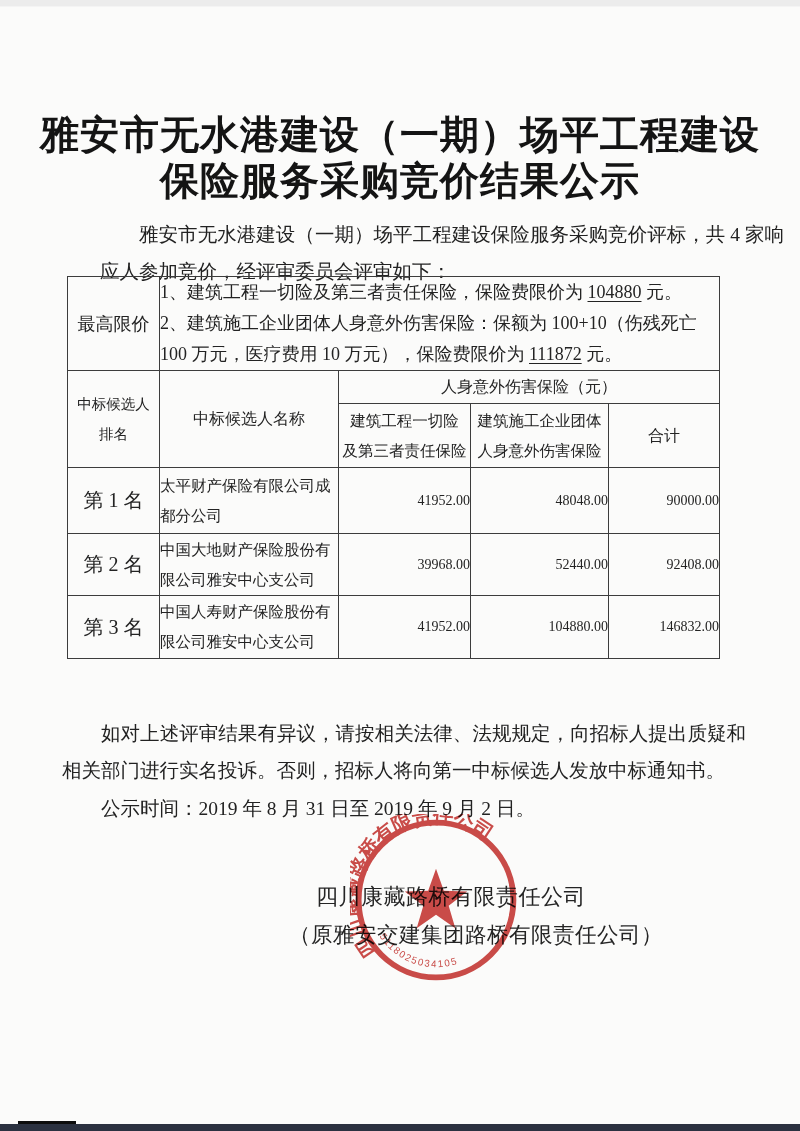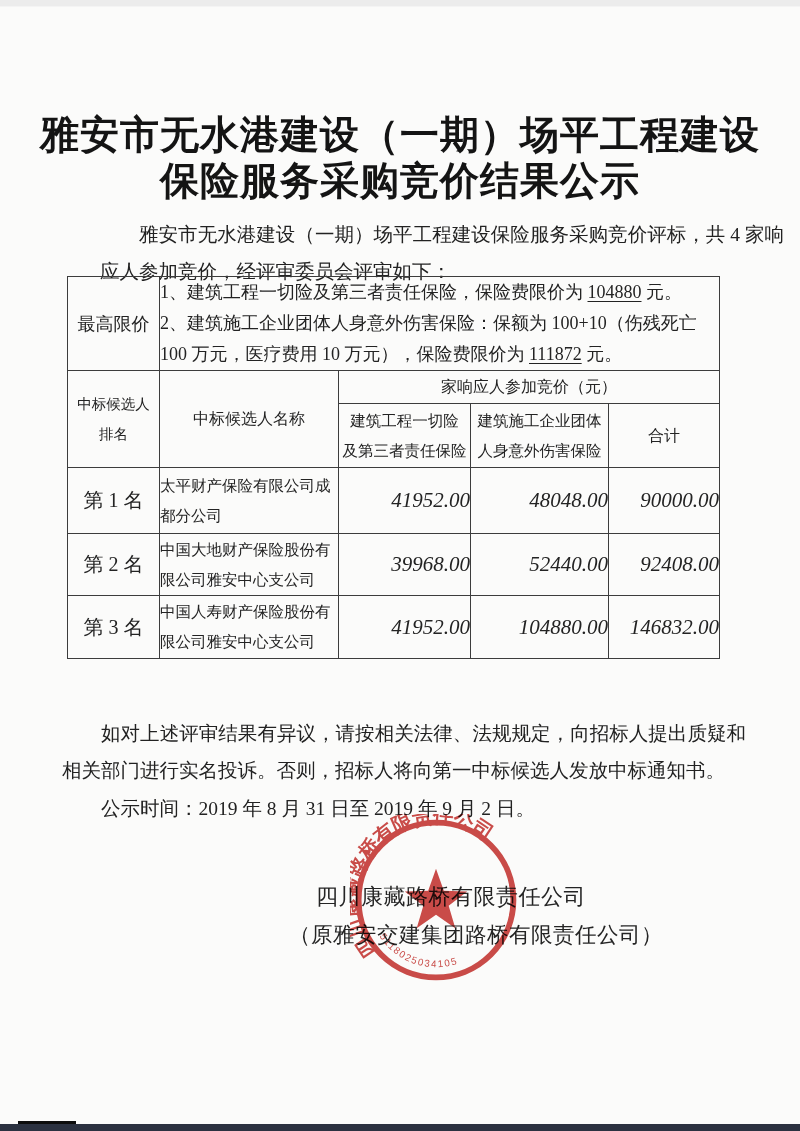"家响应人参加竞价（元）" td.center { text: 家响应人参加竞价 -> 人身意外伤害保险 }
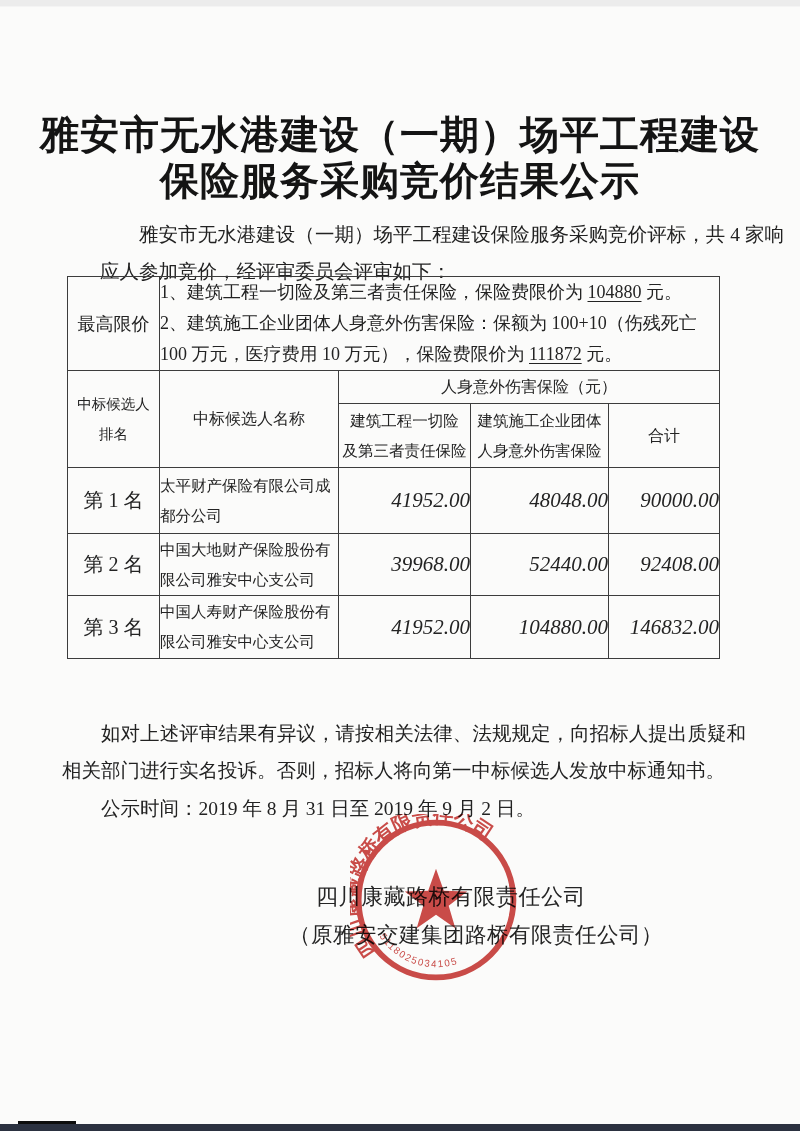"41952.00" td.num { font-size: 21px -> 14px; font-style: italic -> none }
